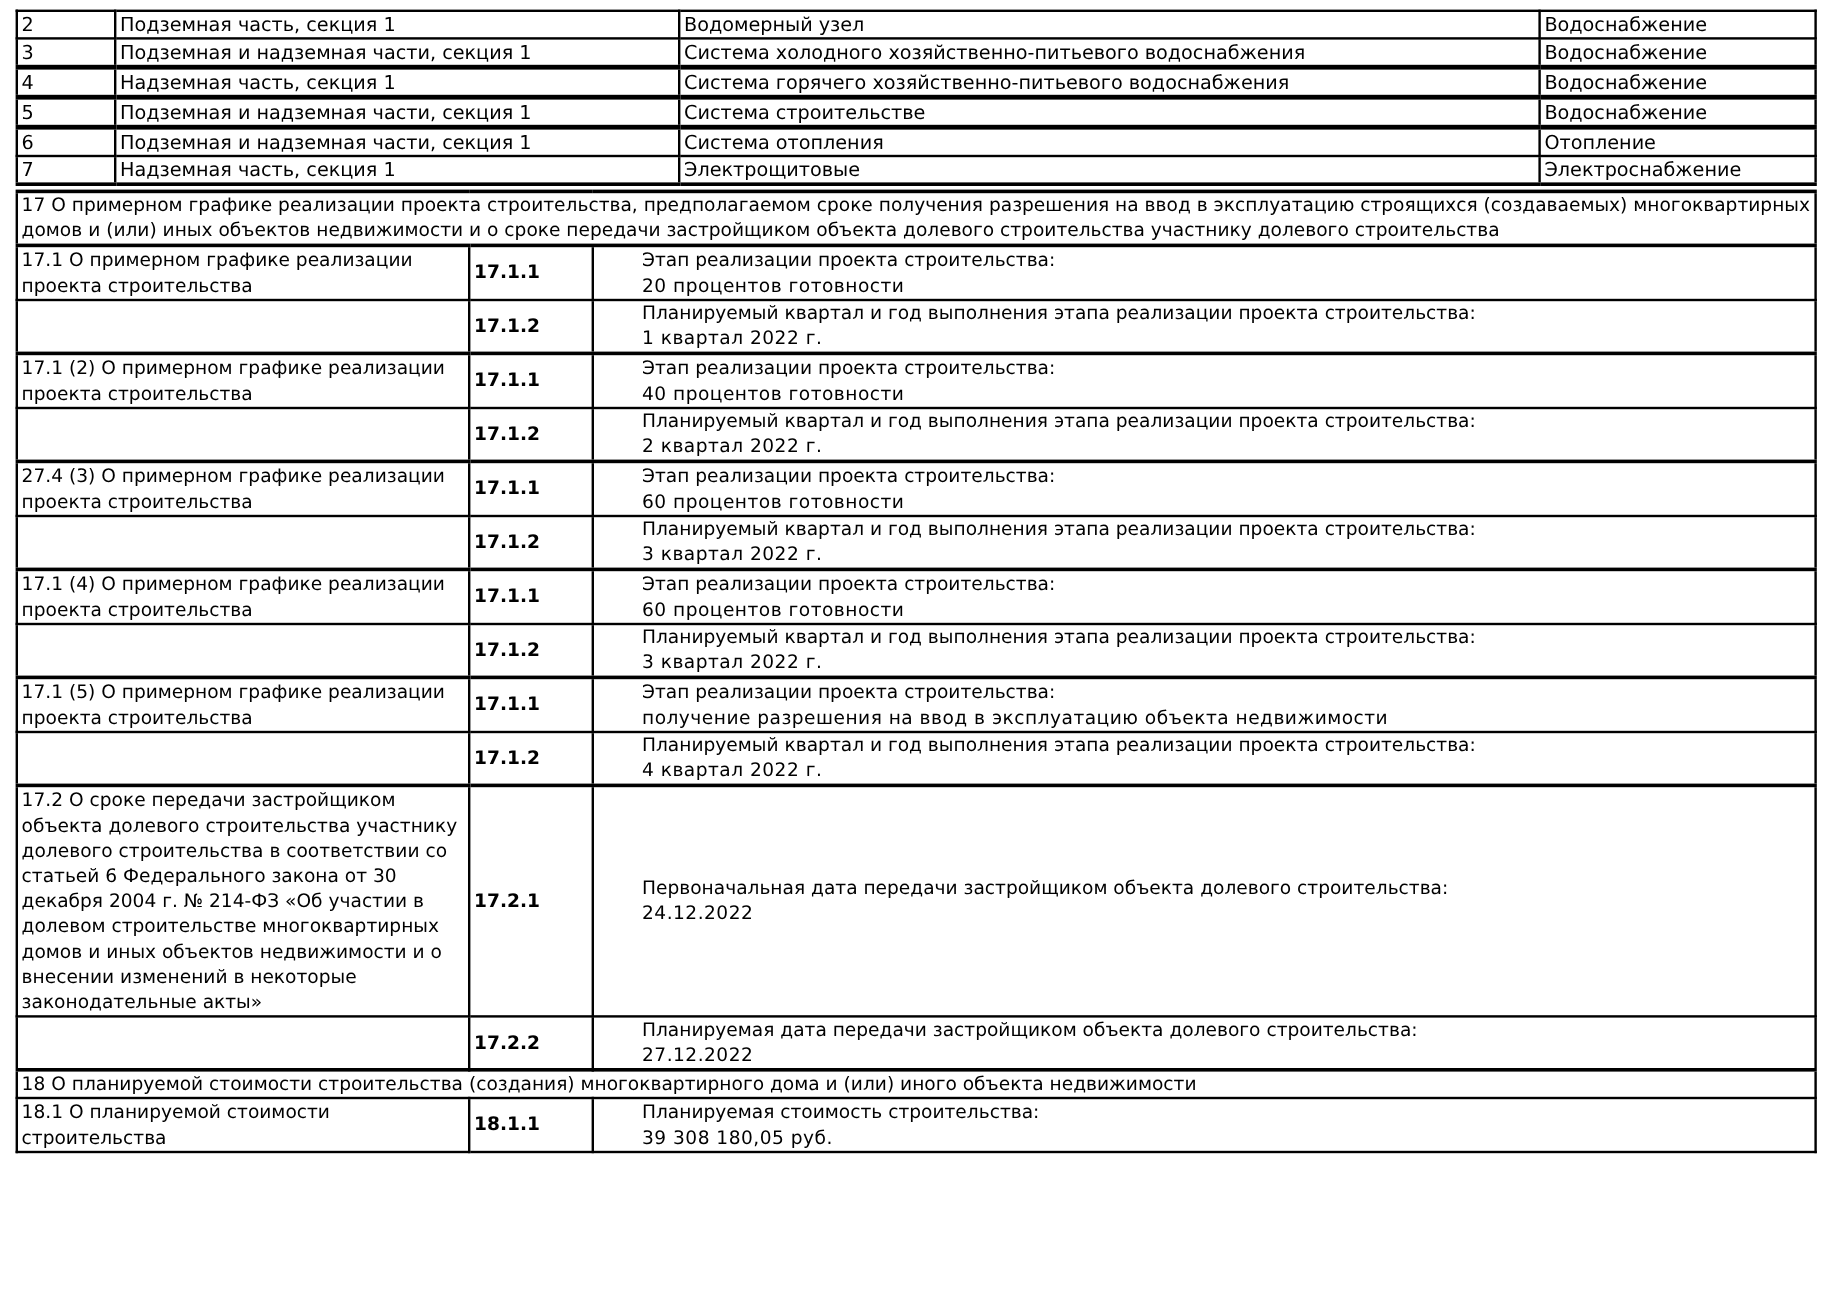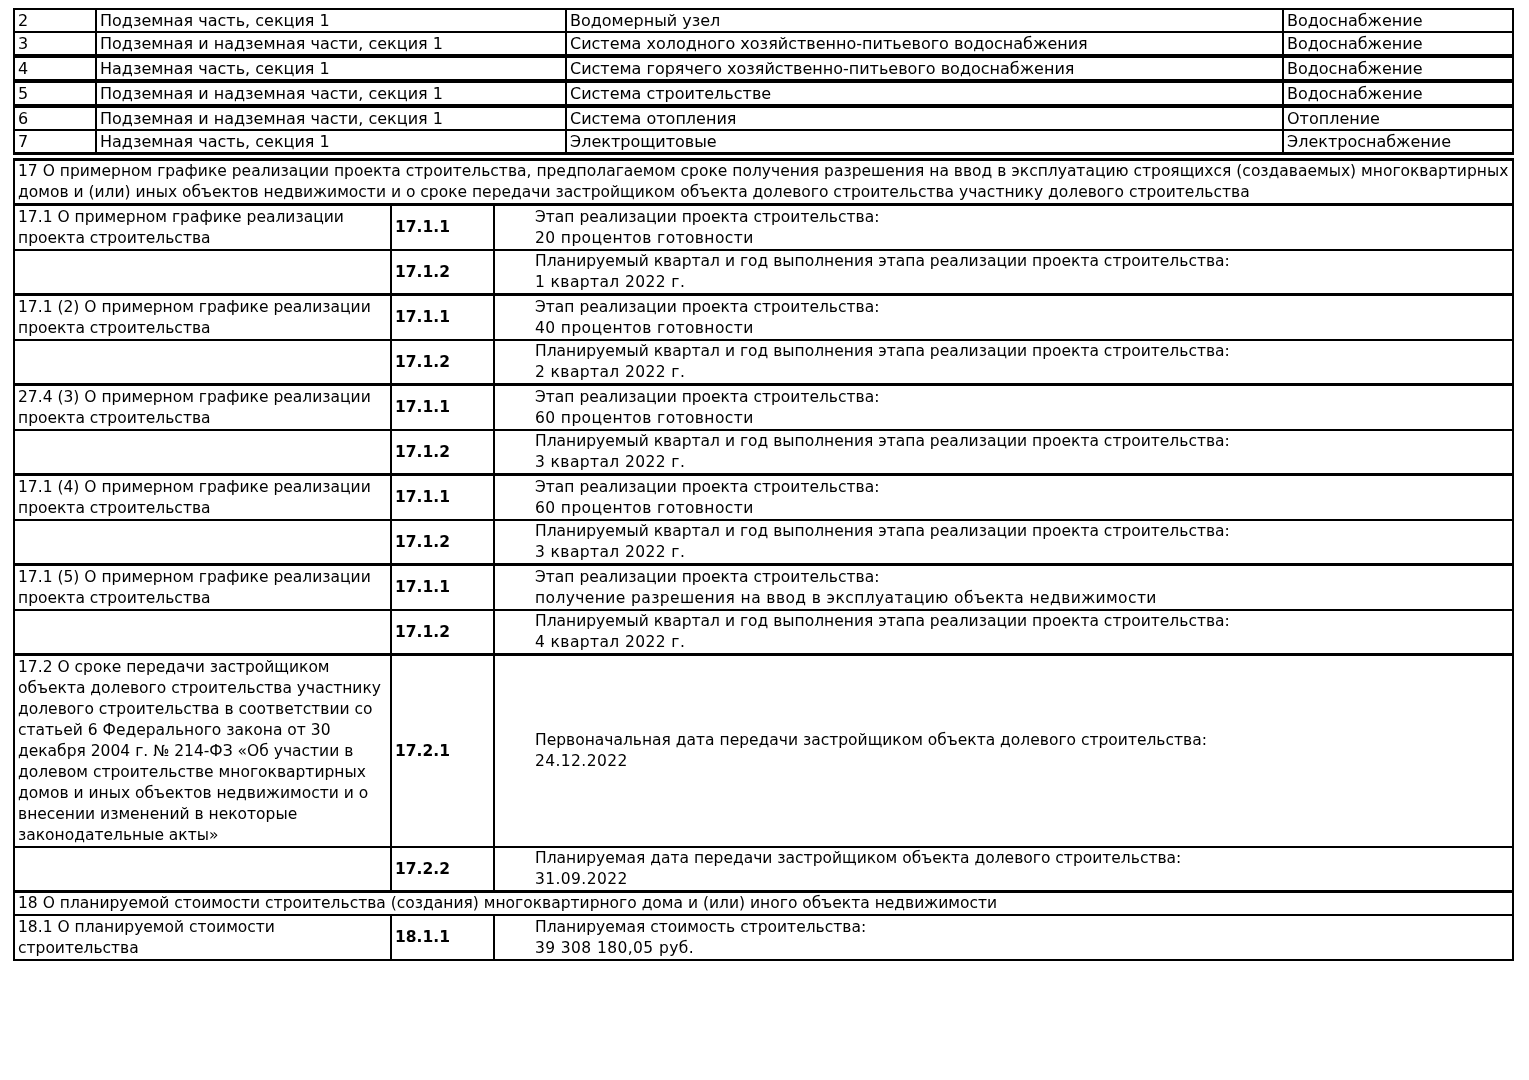"31.09.2022" div.val { text: 31.09.2022 -> 27.12.2022 }
